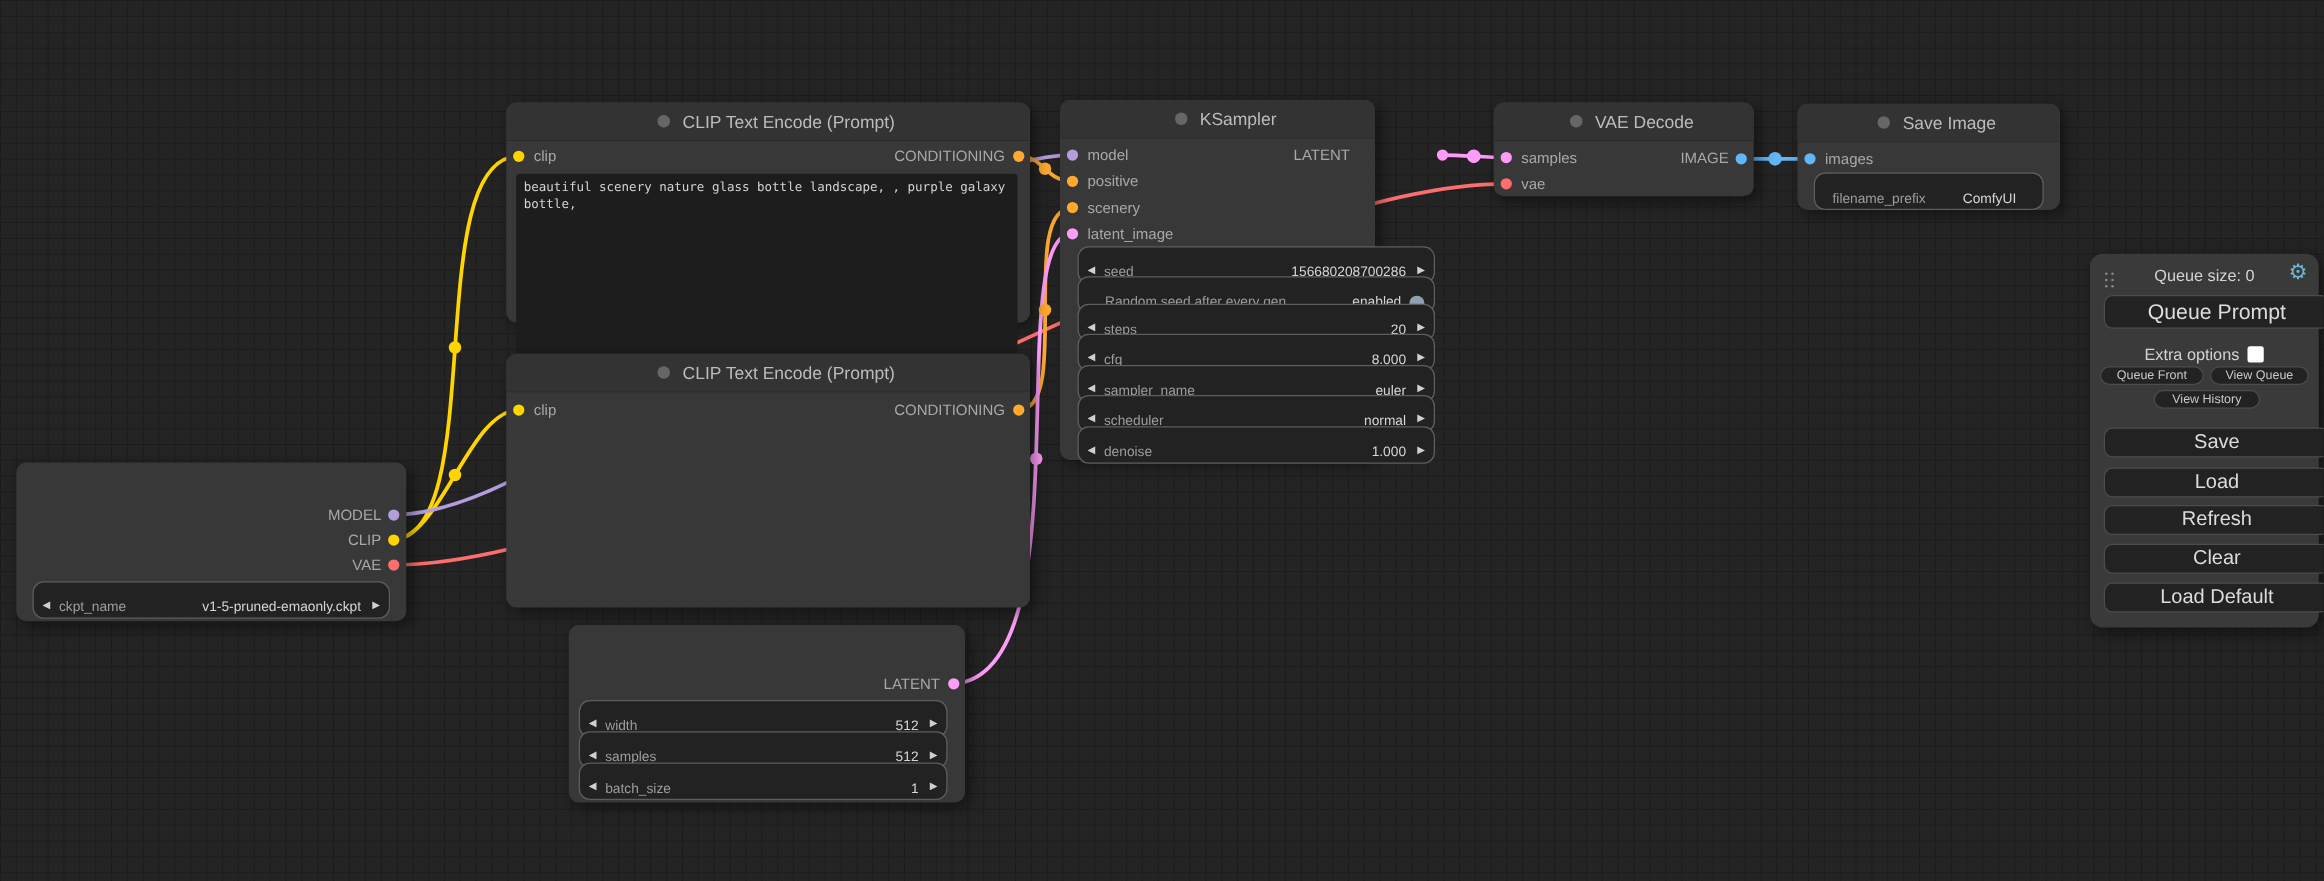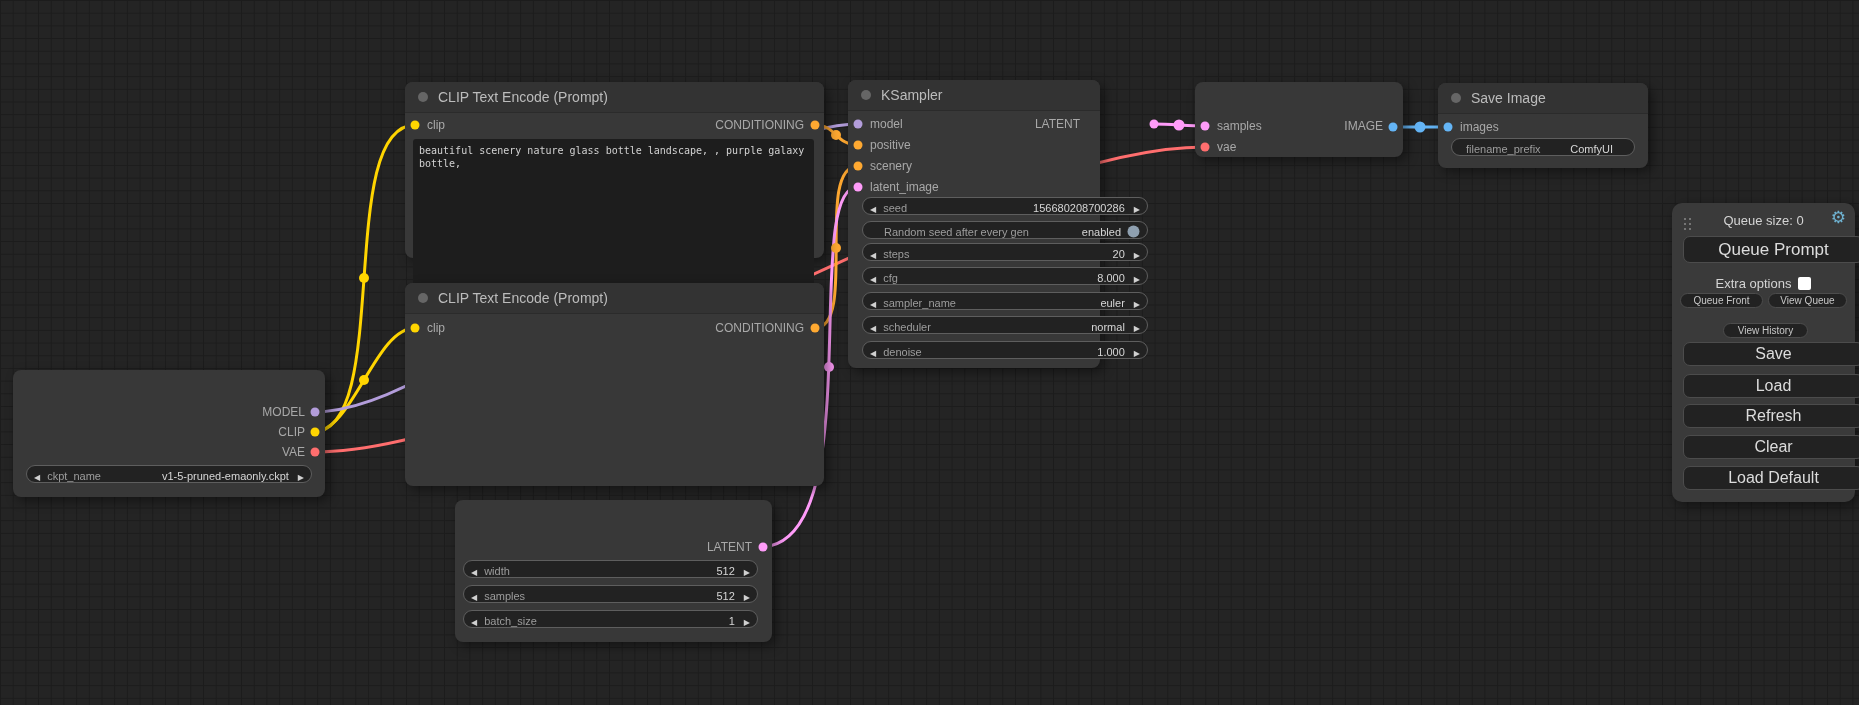"CLIP Text Encode (Prompt)" .ntitle { justify-content: none -> center }
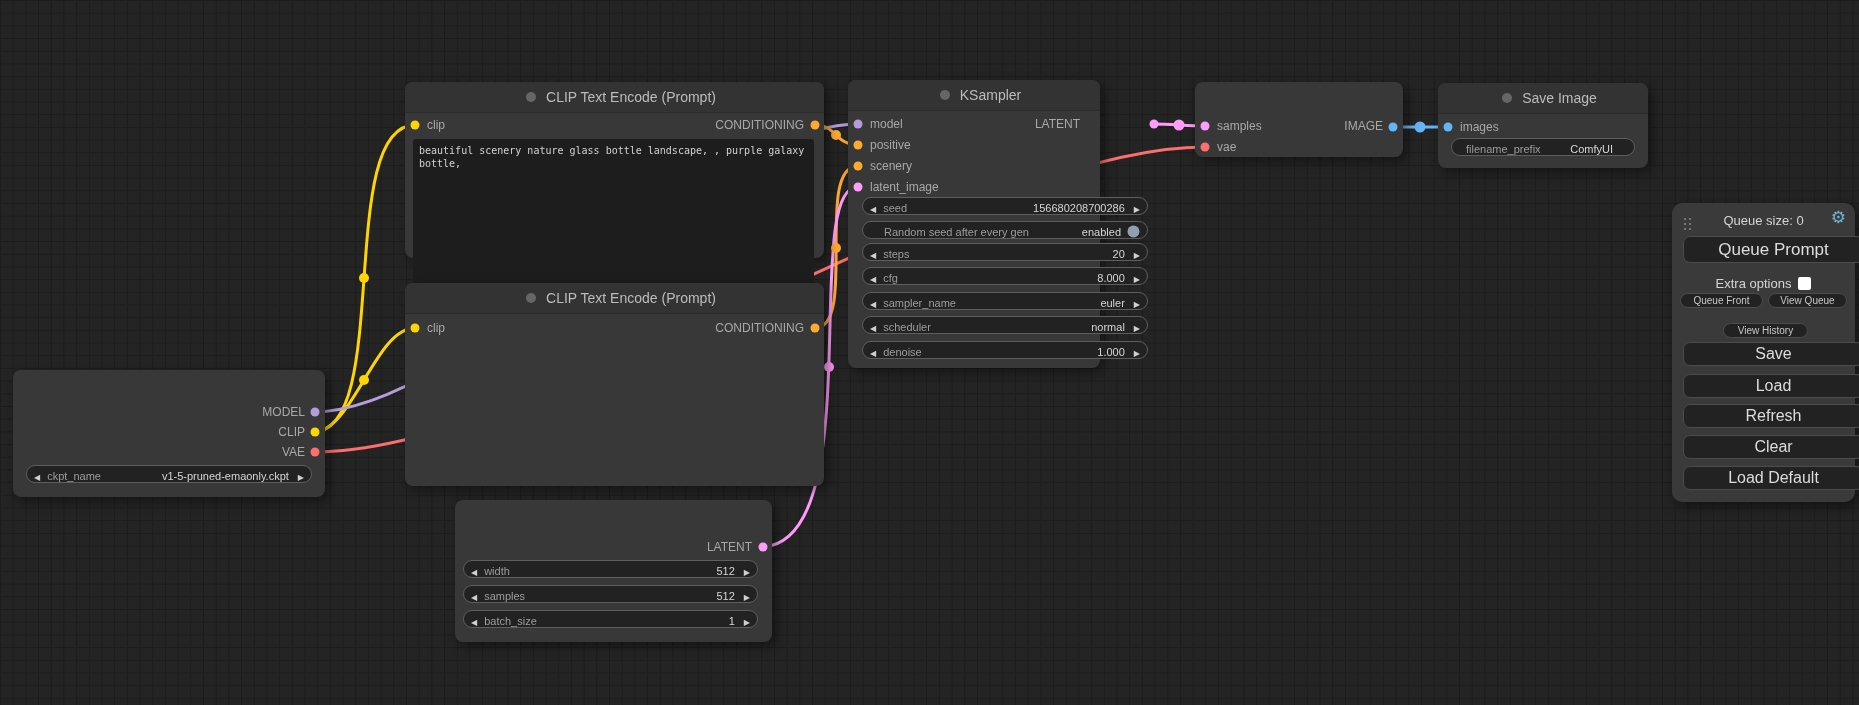"VAE Decode" div.ntitle { html: none -> <div> <span></span> <span>VAE Decode</span> </div> }
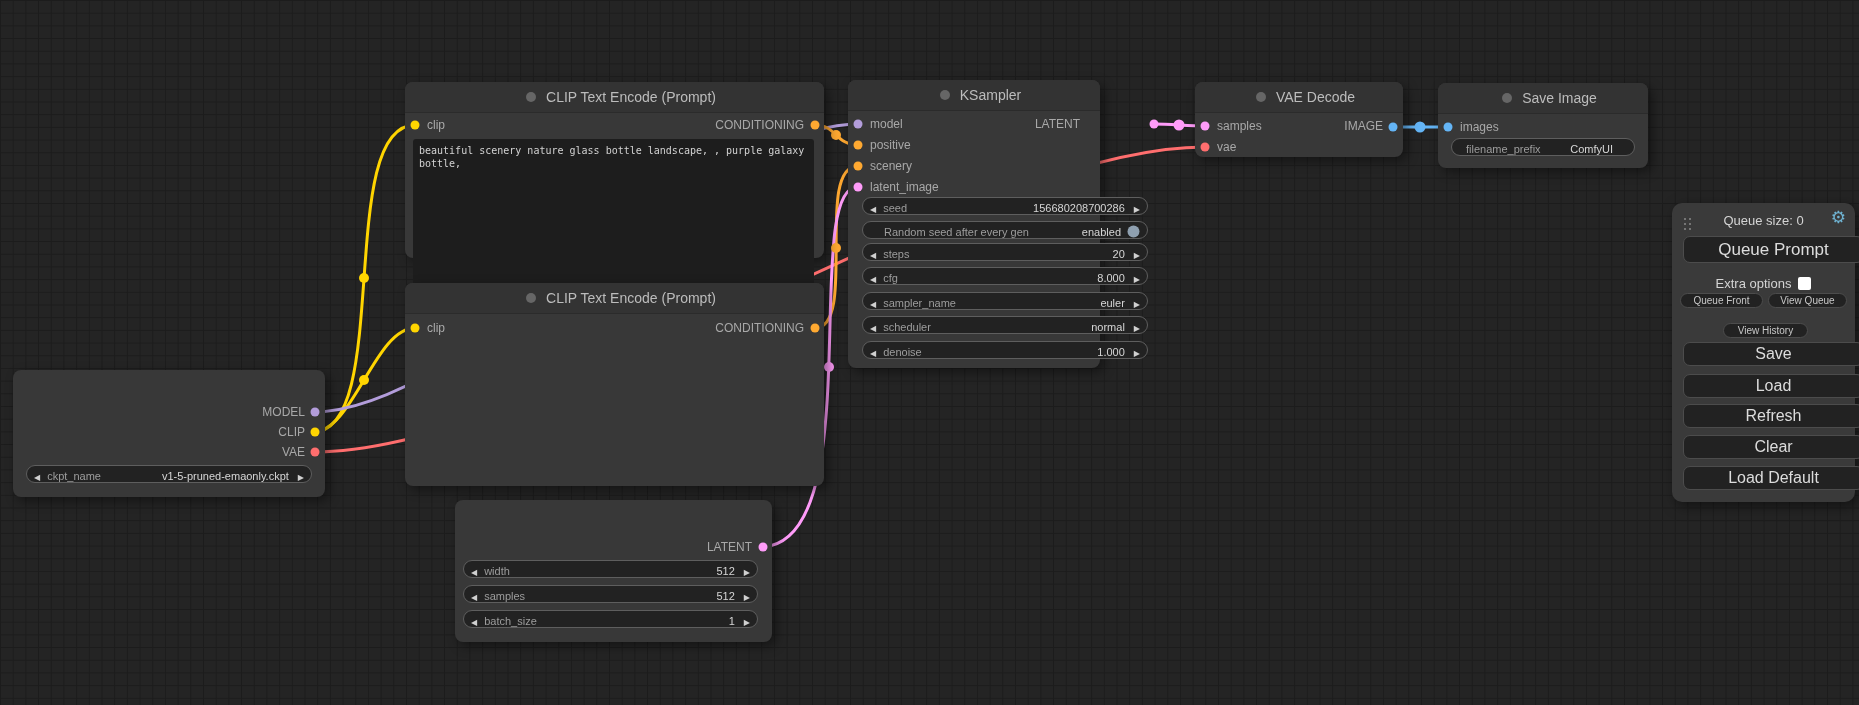"filename_prefix" .widget { align-items: flex-end -> flex-start; padding: 0 7px -> 14px 7px }
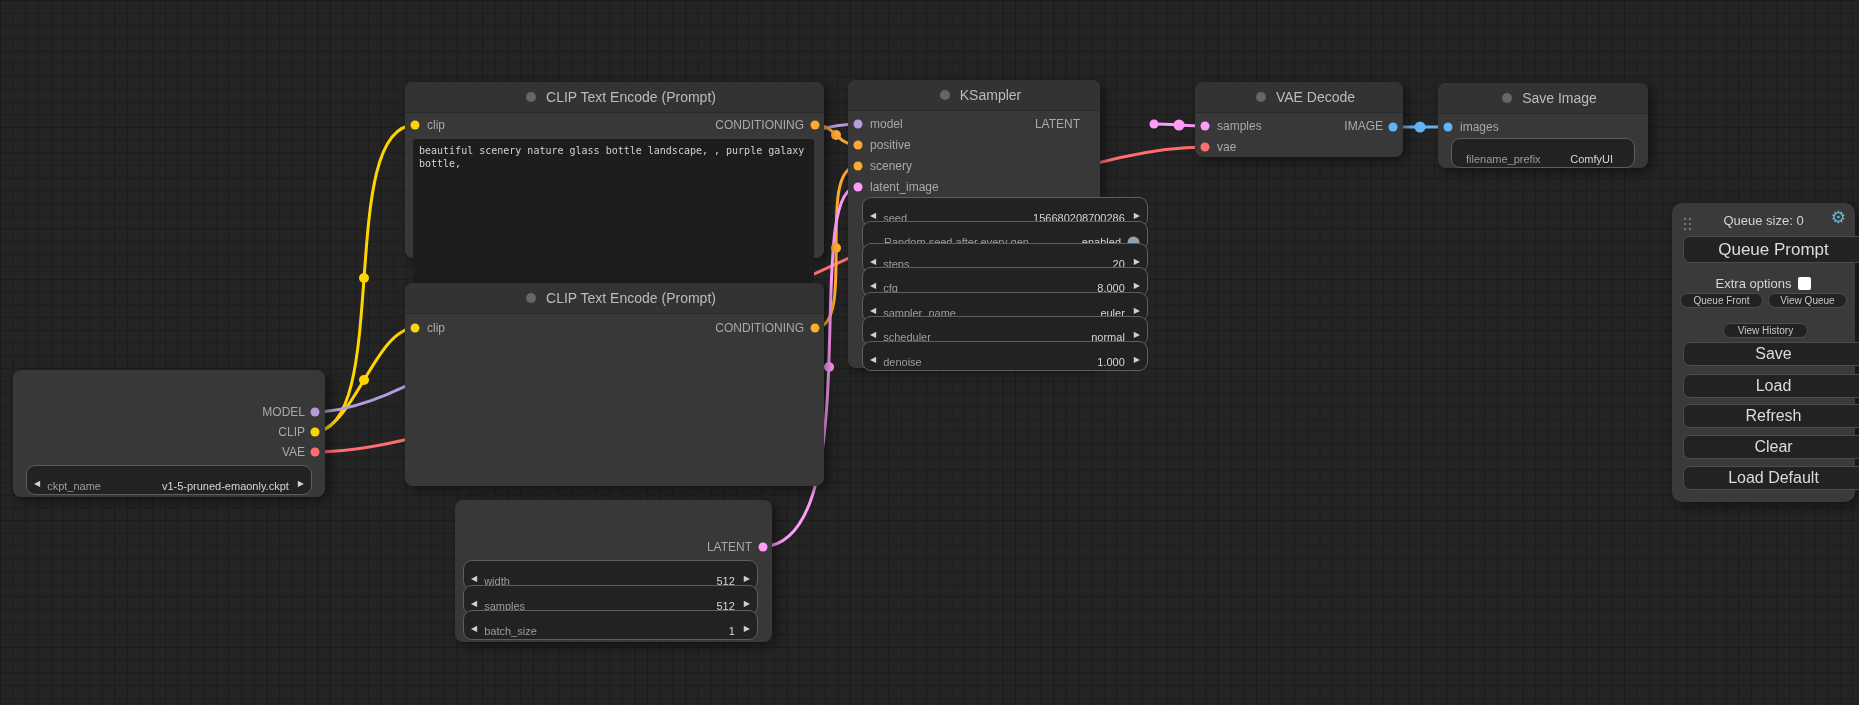"View History" div.btn { top: 120px -> 109px }
